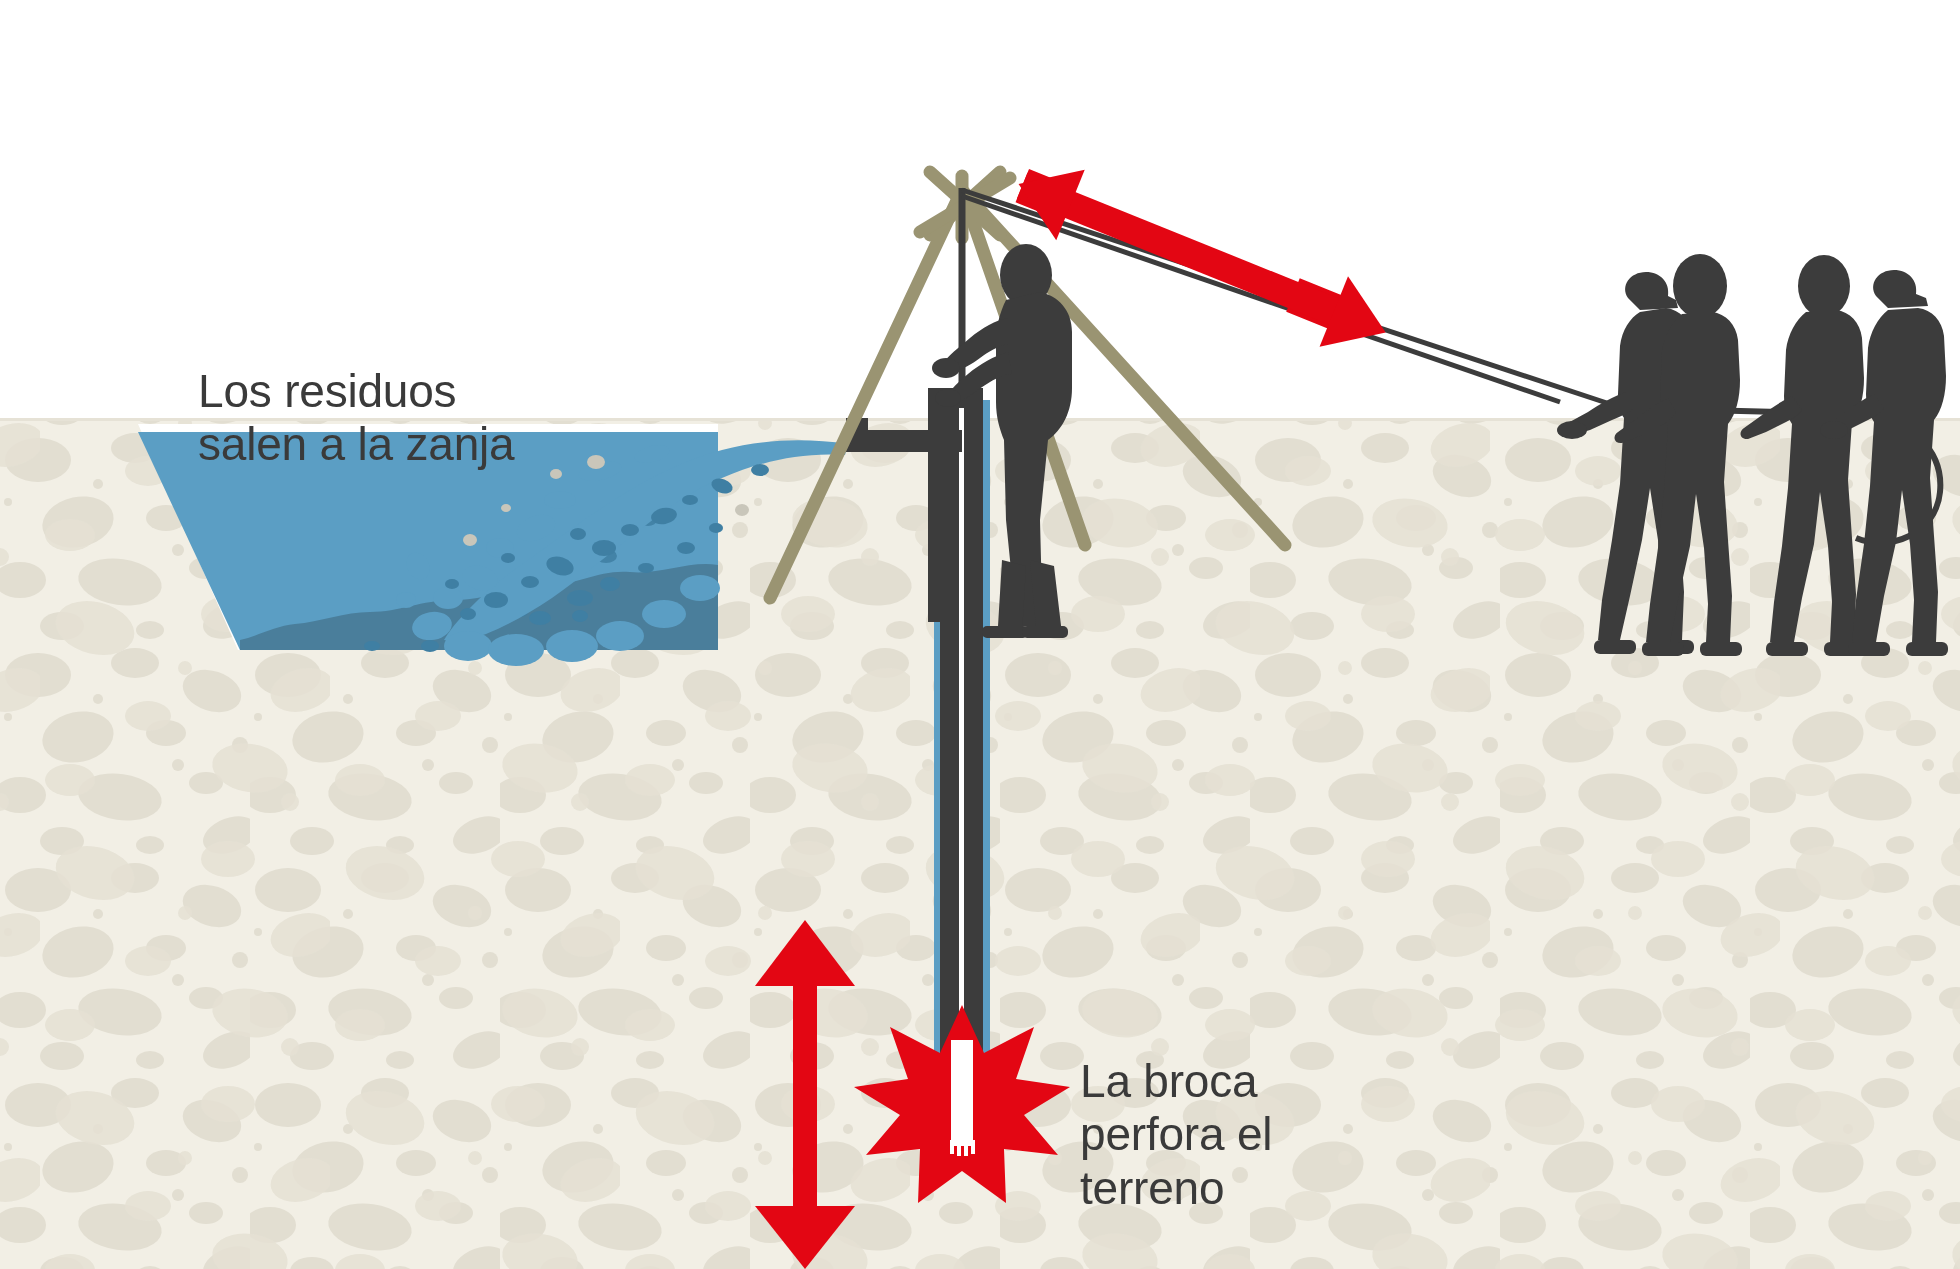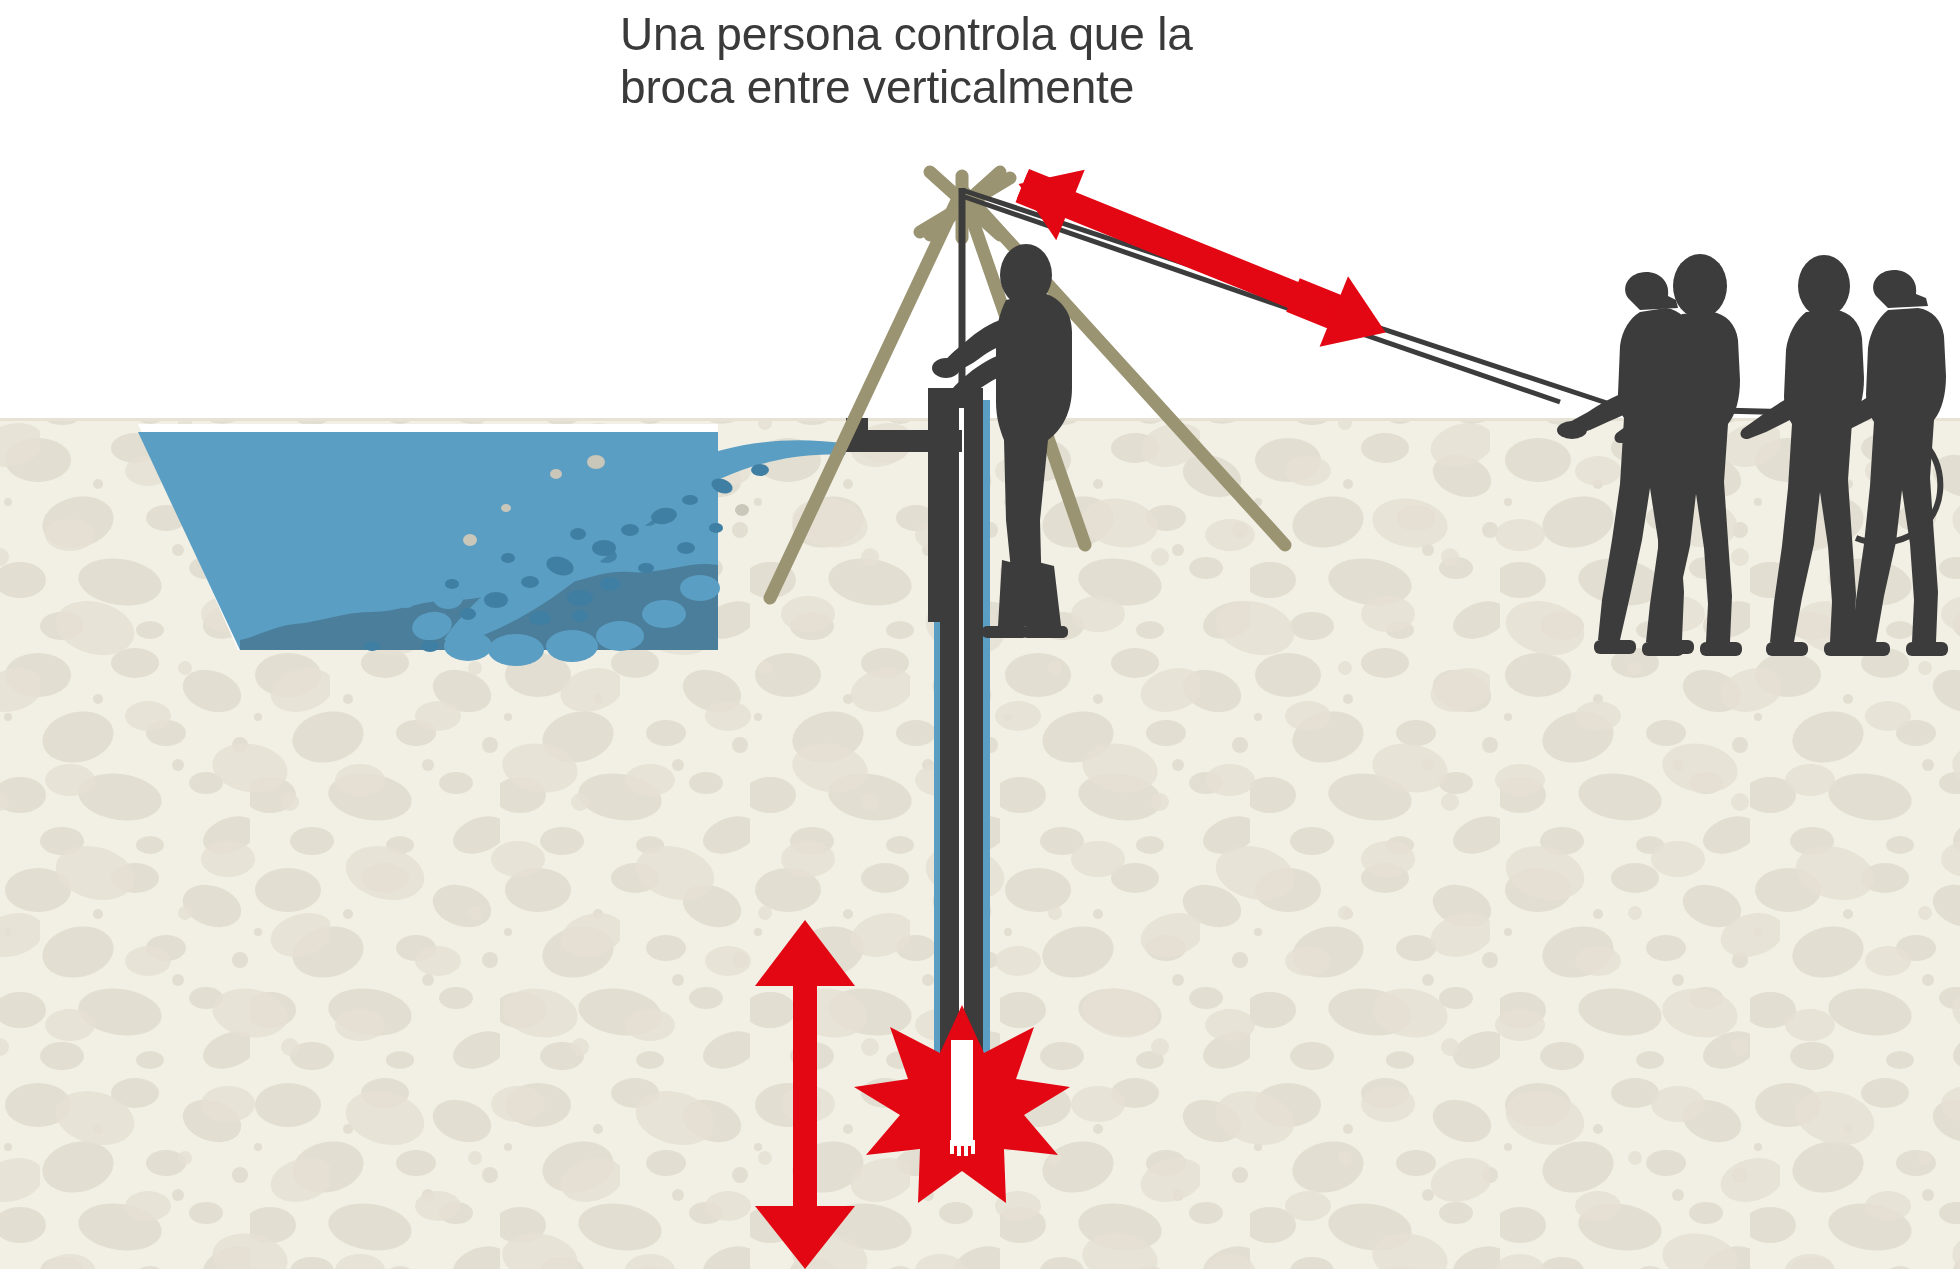"Una persona controla que la" div.lbl { html: <div>Una persona controla que la broca entre verticalmente</div> -> none }
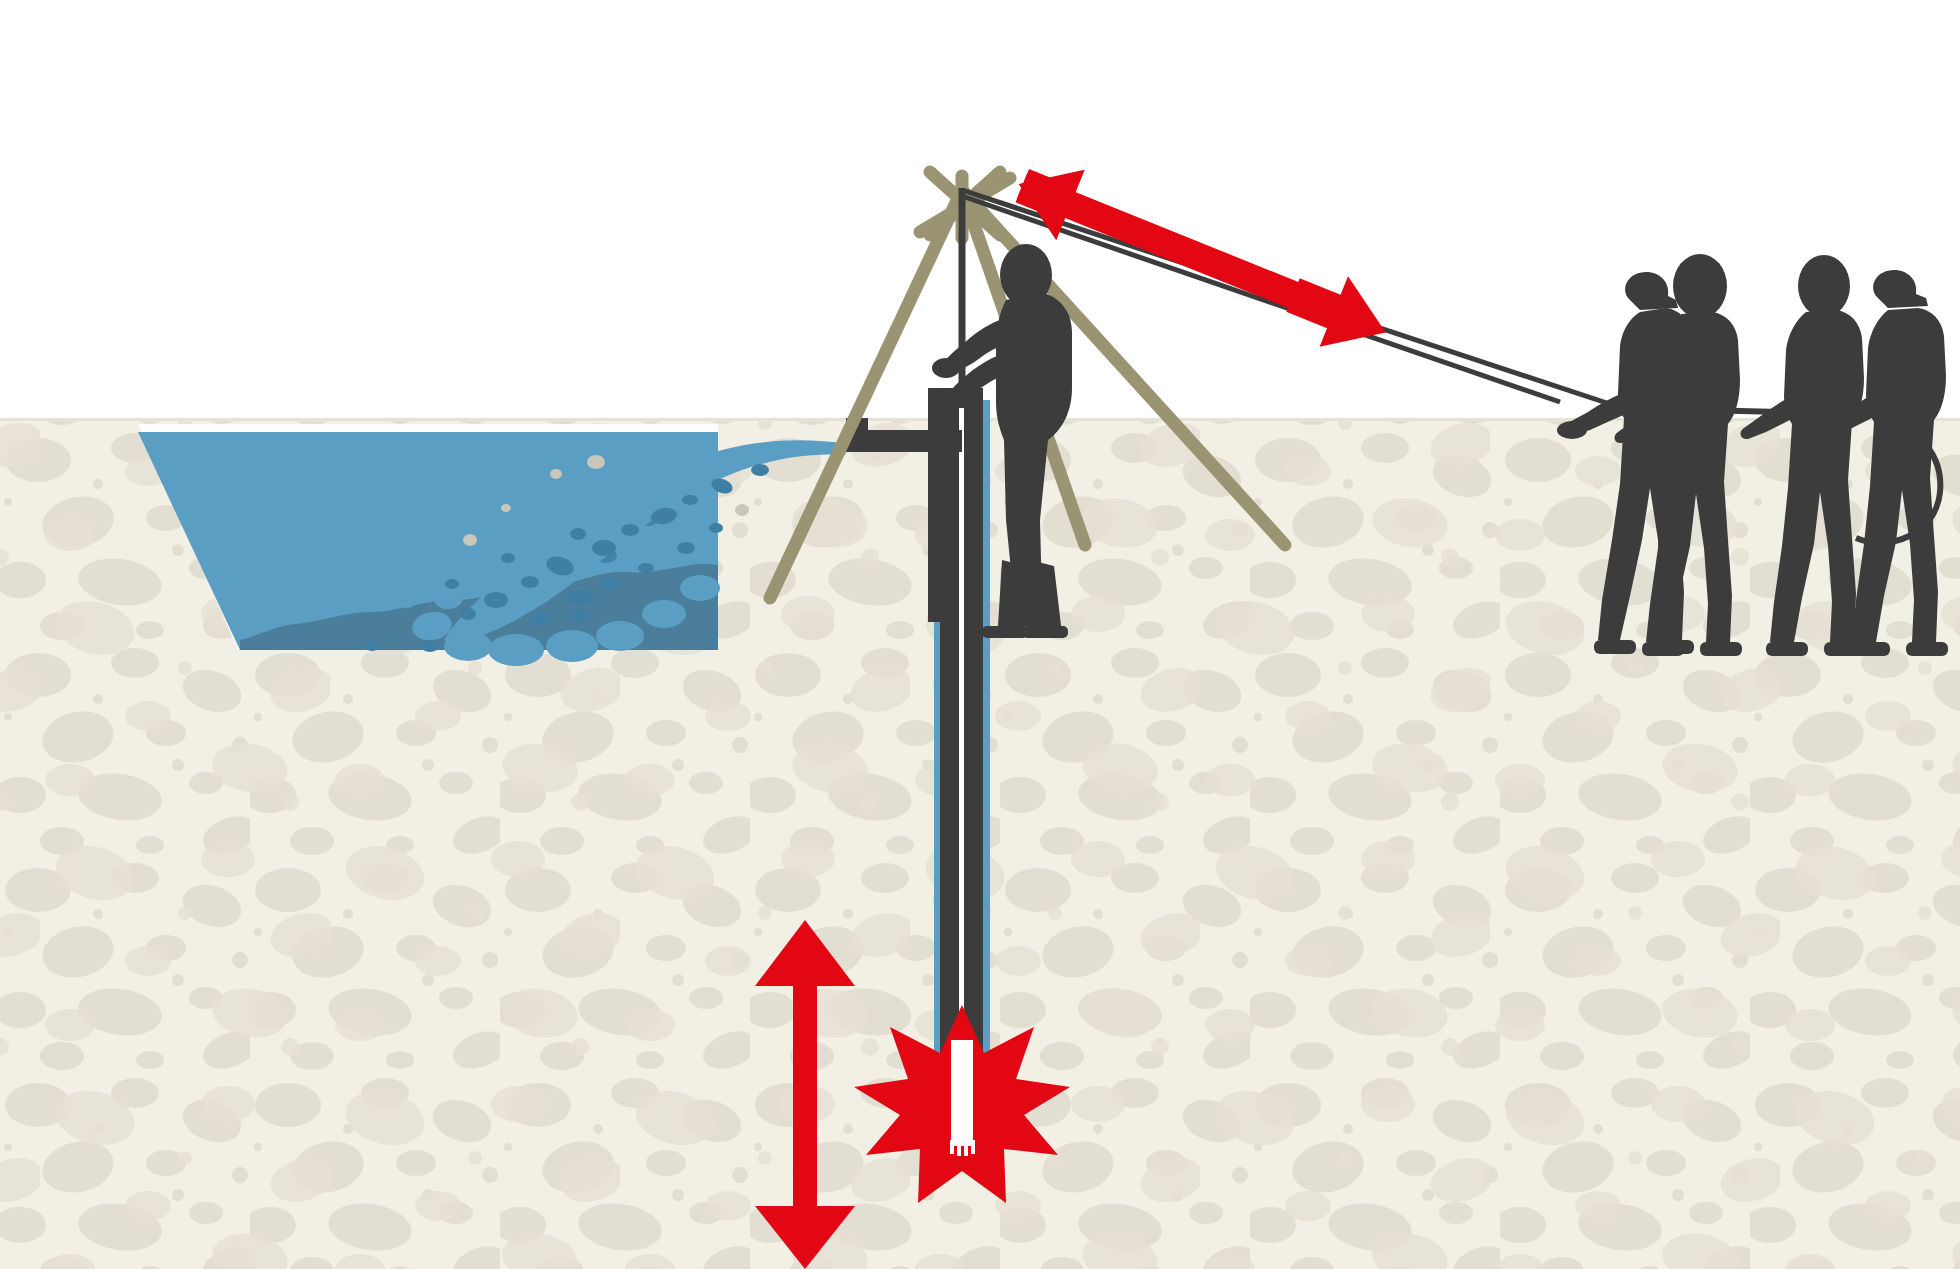"Los residuos" div.lbl { html: none -> <div>Los residuos salen a la zanja</div> }
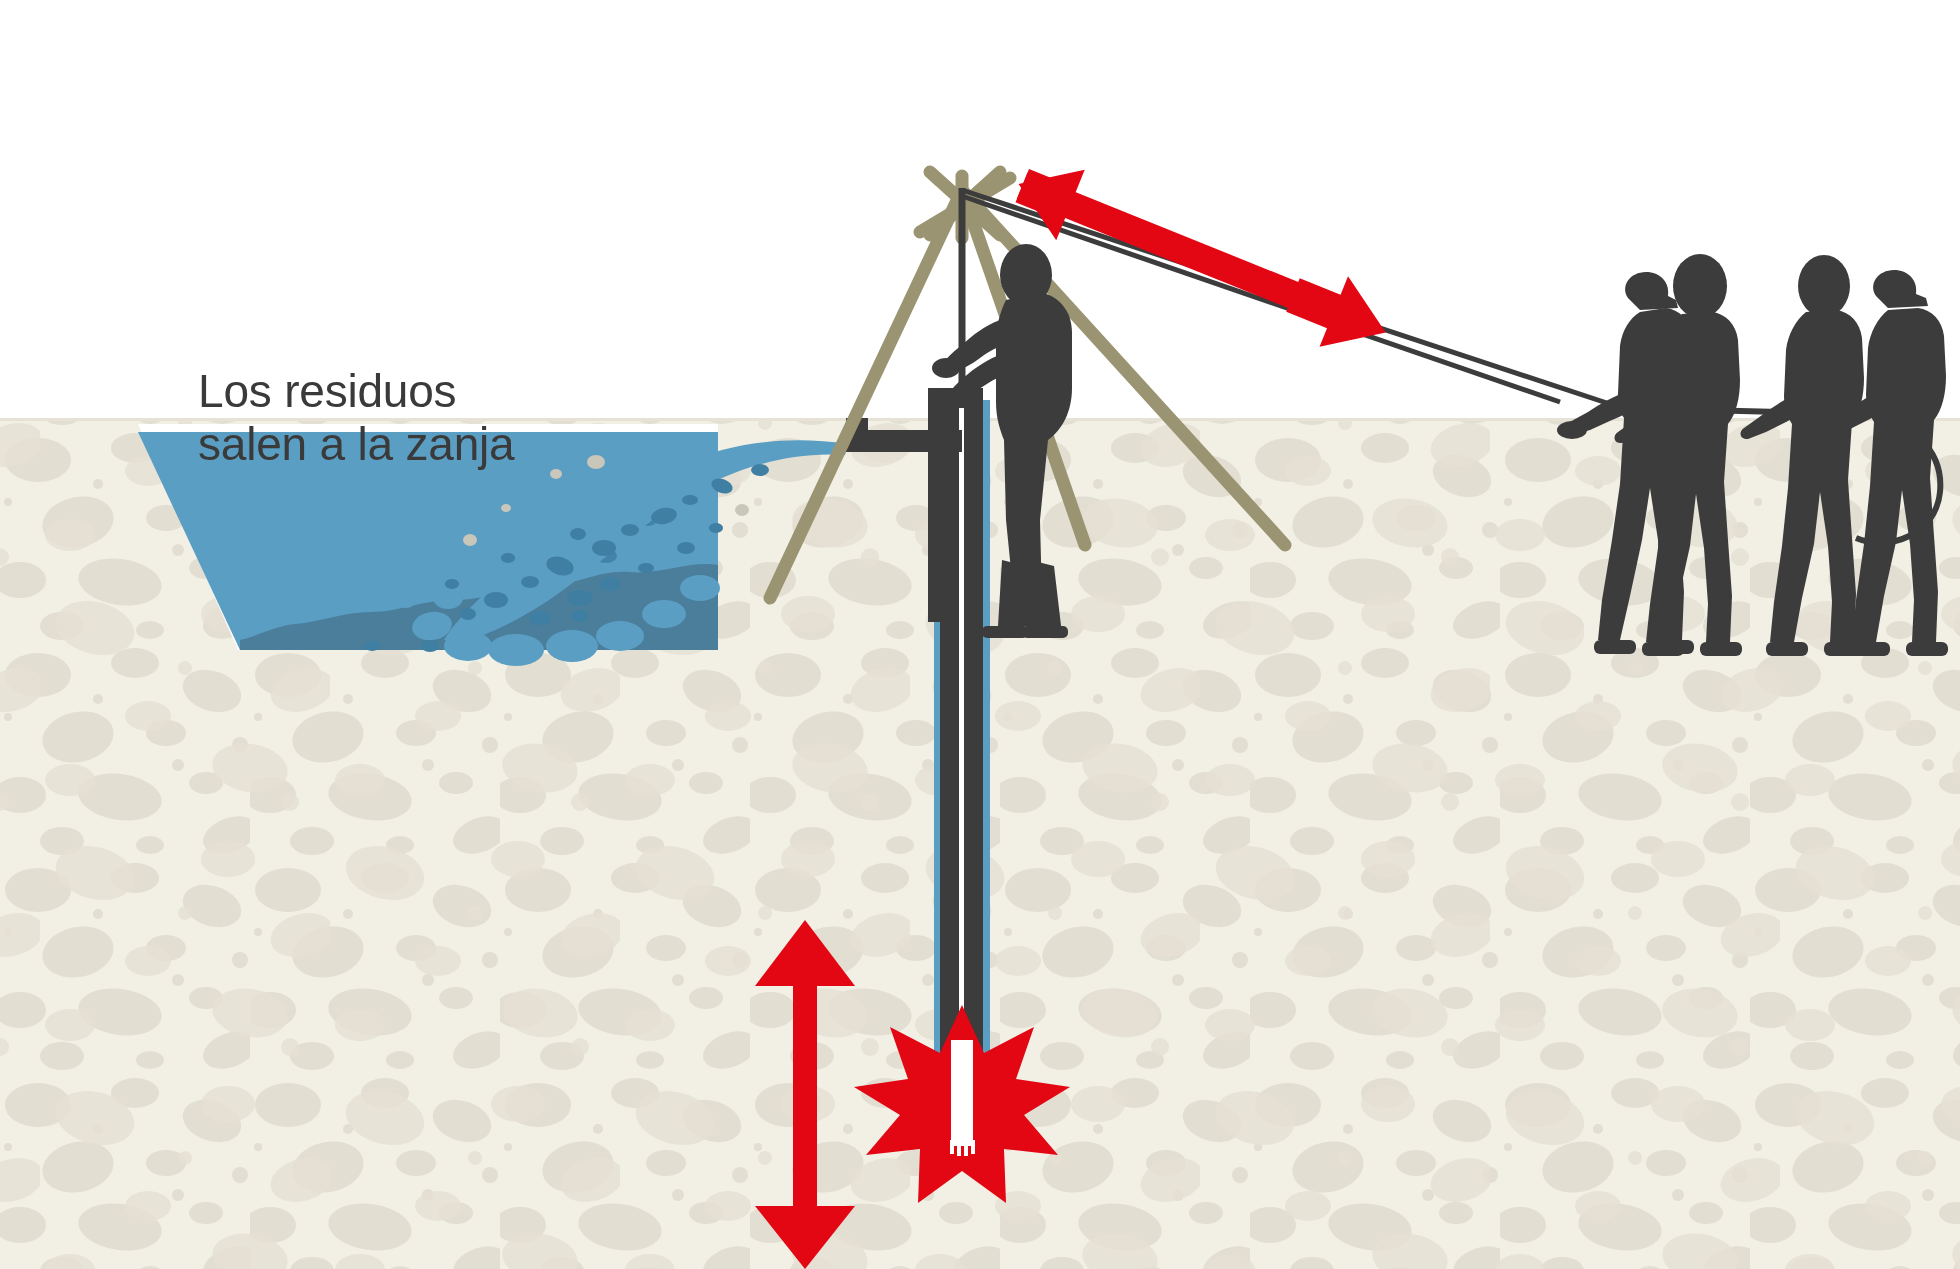"La broca" div.lbl { html: none -> <div>La broca perfora el terreno</div> }
